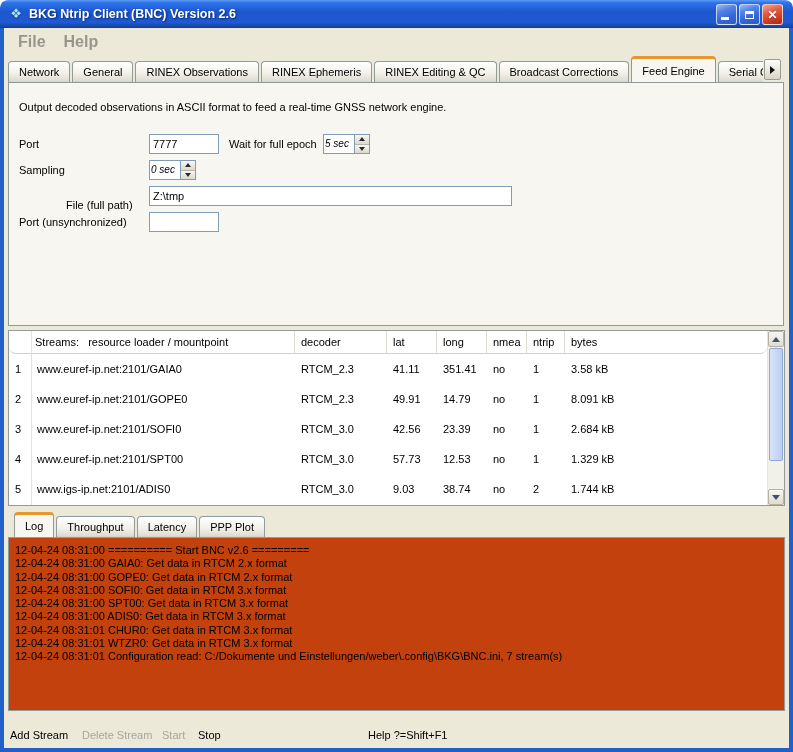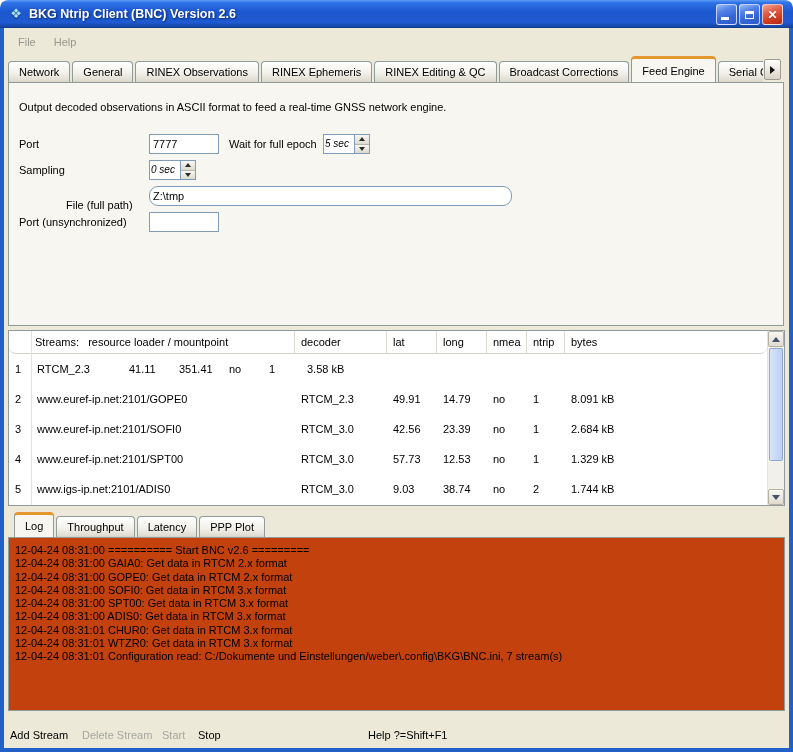"File" .menu-item { font-size: 11px -> 16px; font-weight: none -> bold }
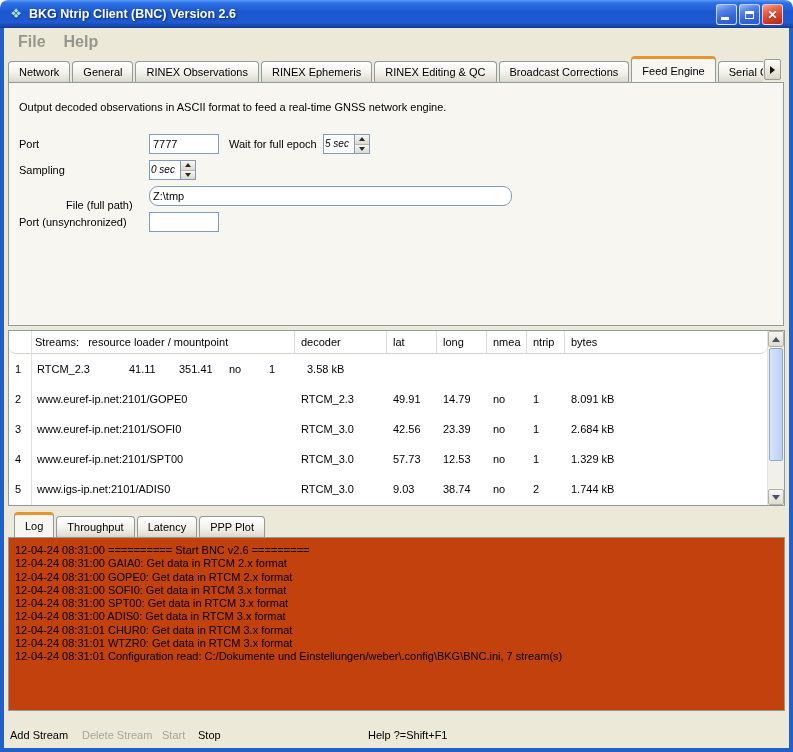"Z:\tmp" input.txt { border-radius: 9px -> none }
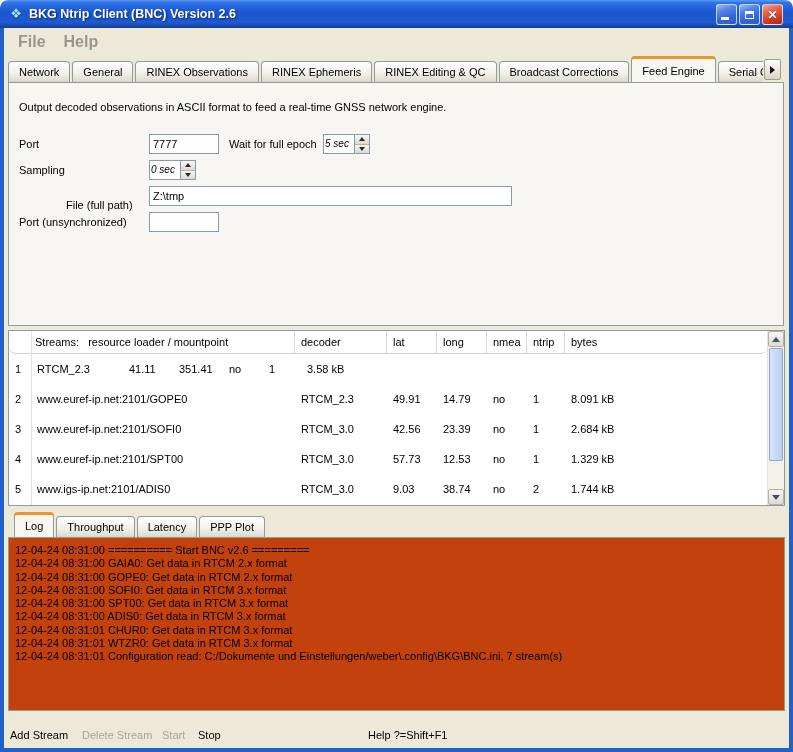"www.euref-ip.net:2101/GAIA0" div.td { html: none -> <div>www.euref-ip.net:2101/GAIA0</div> }
